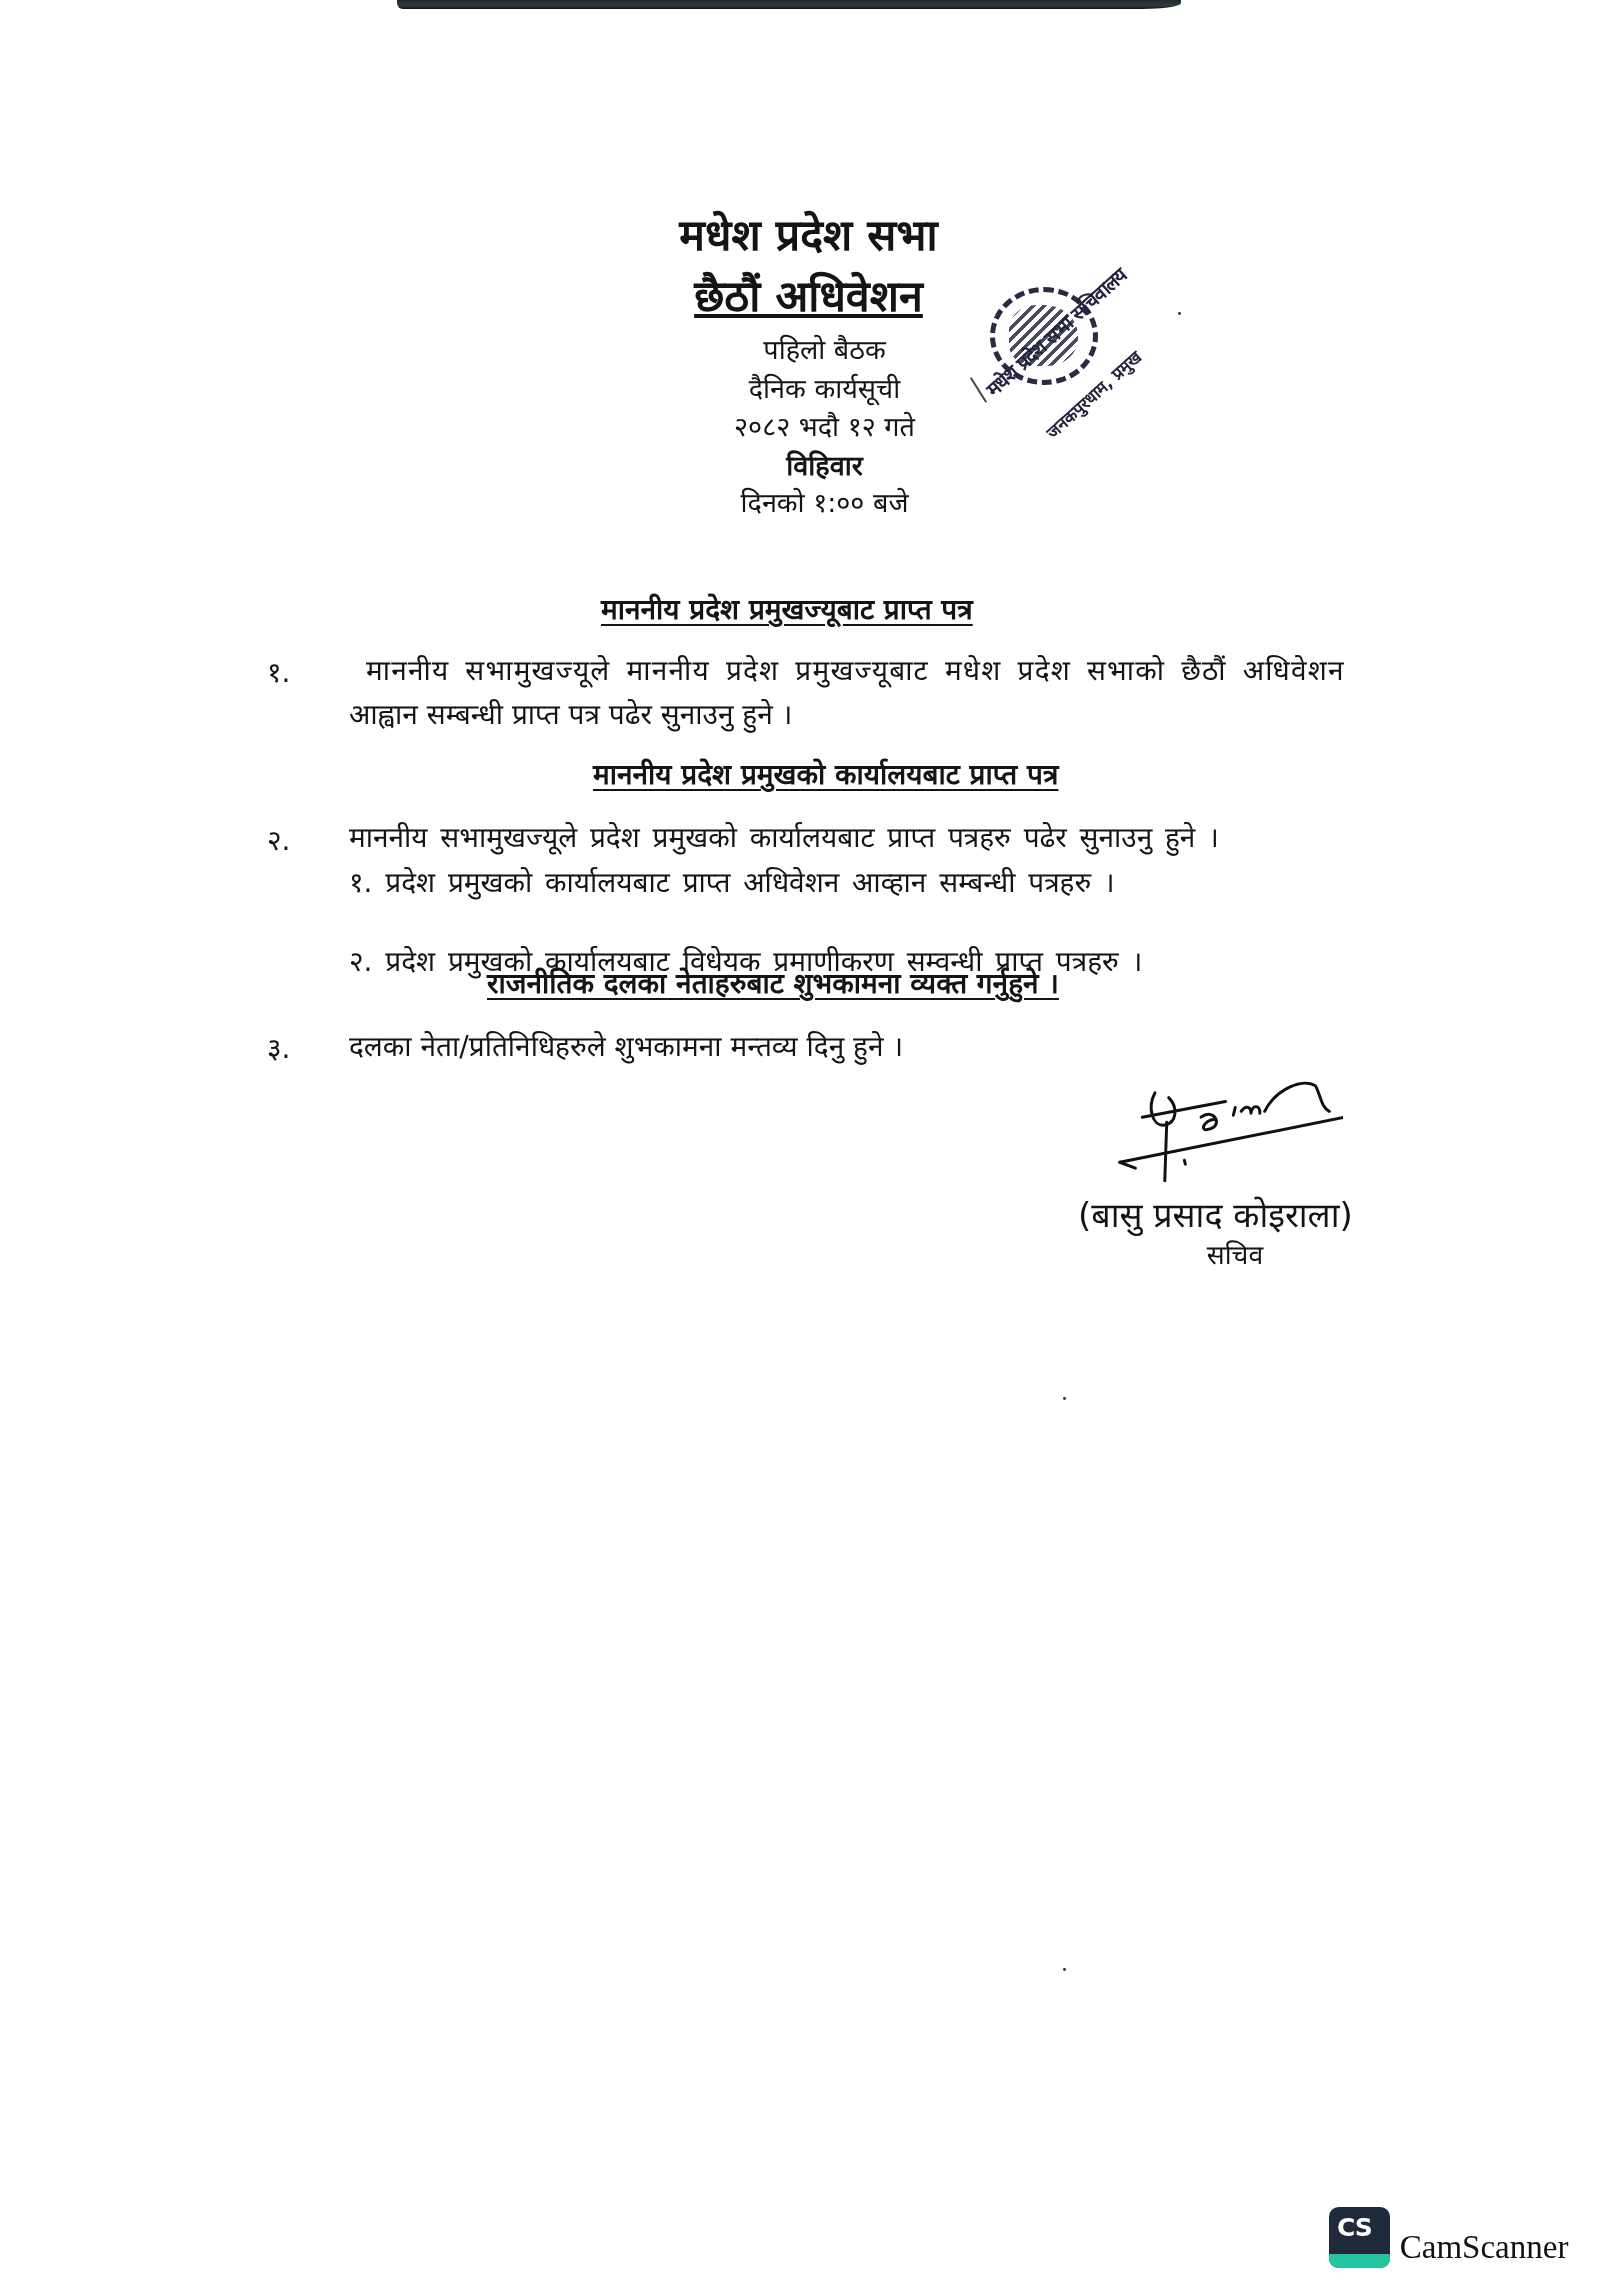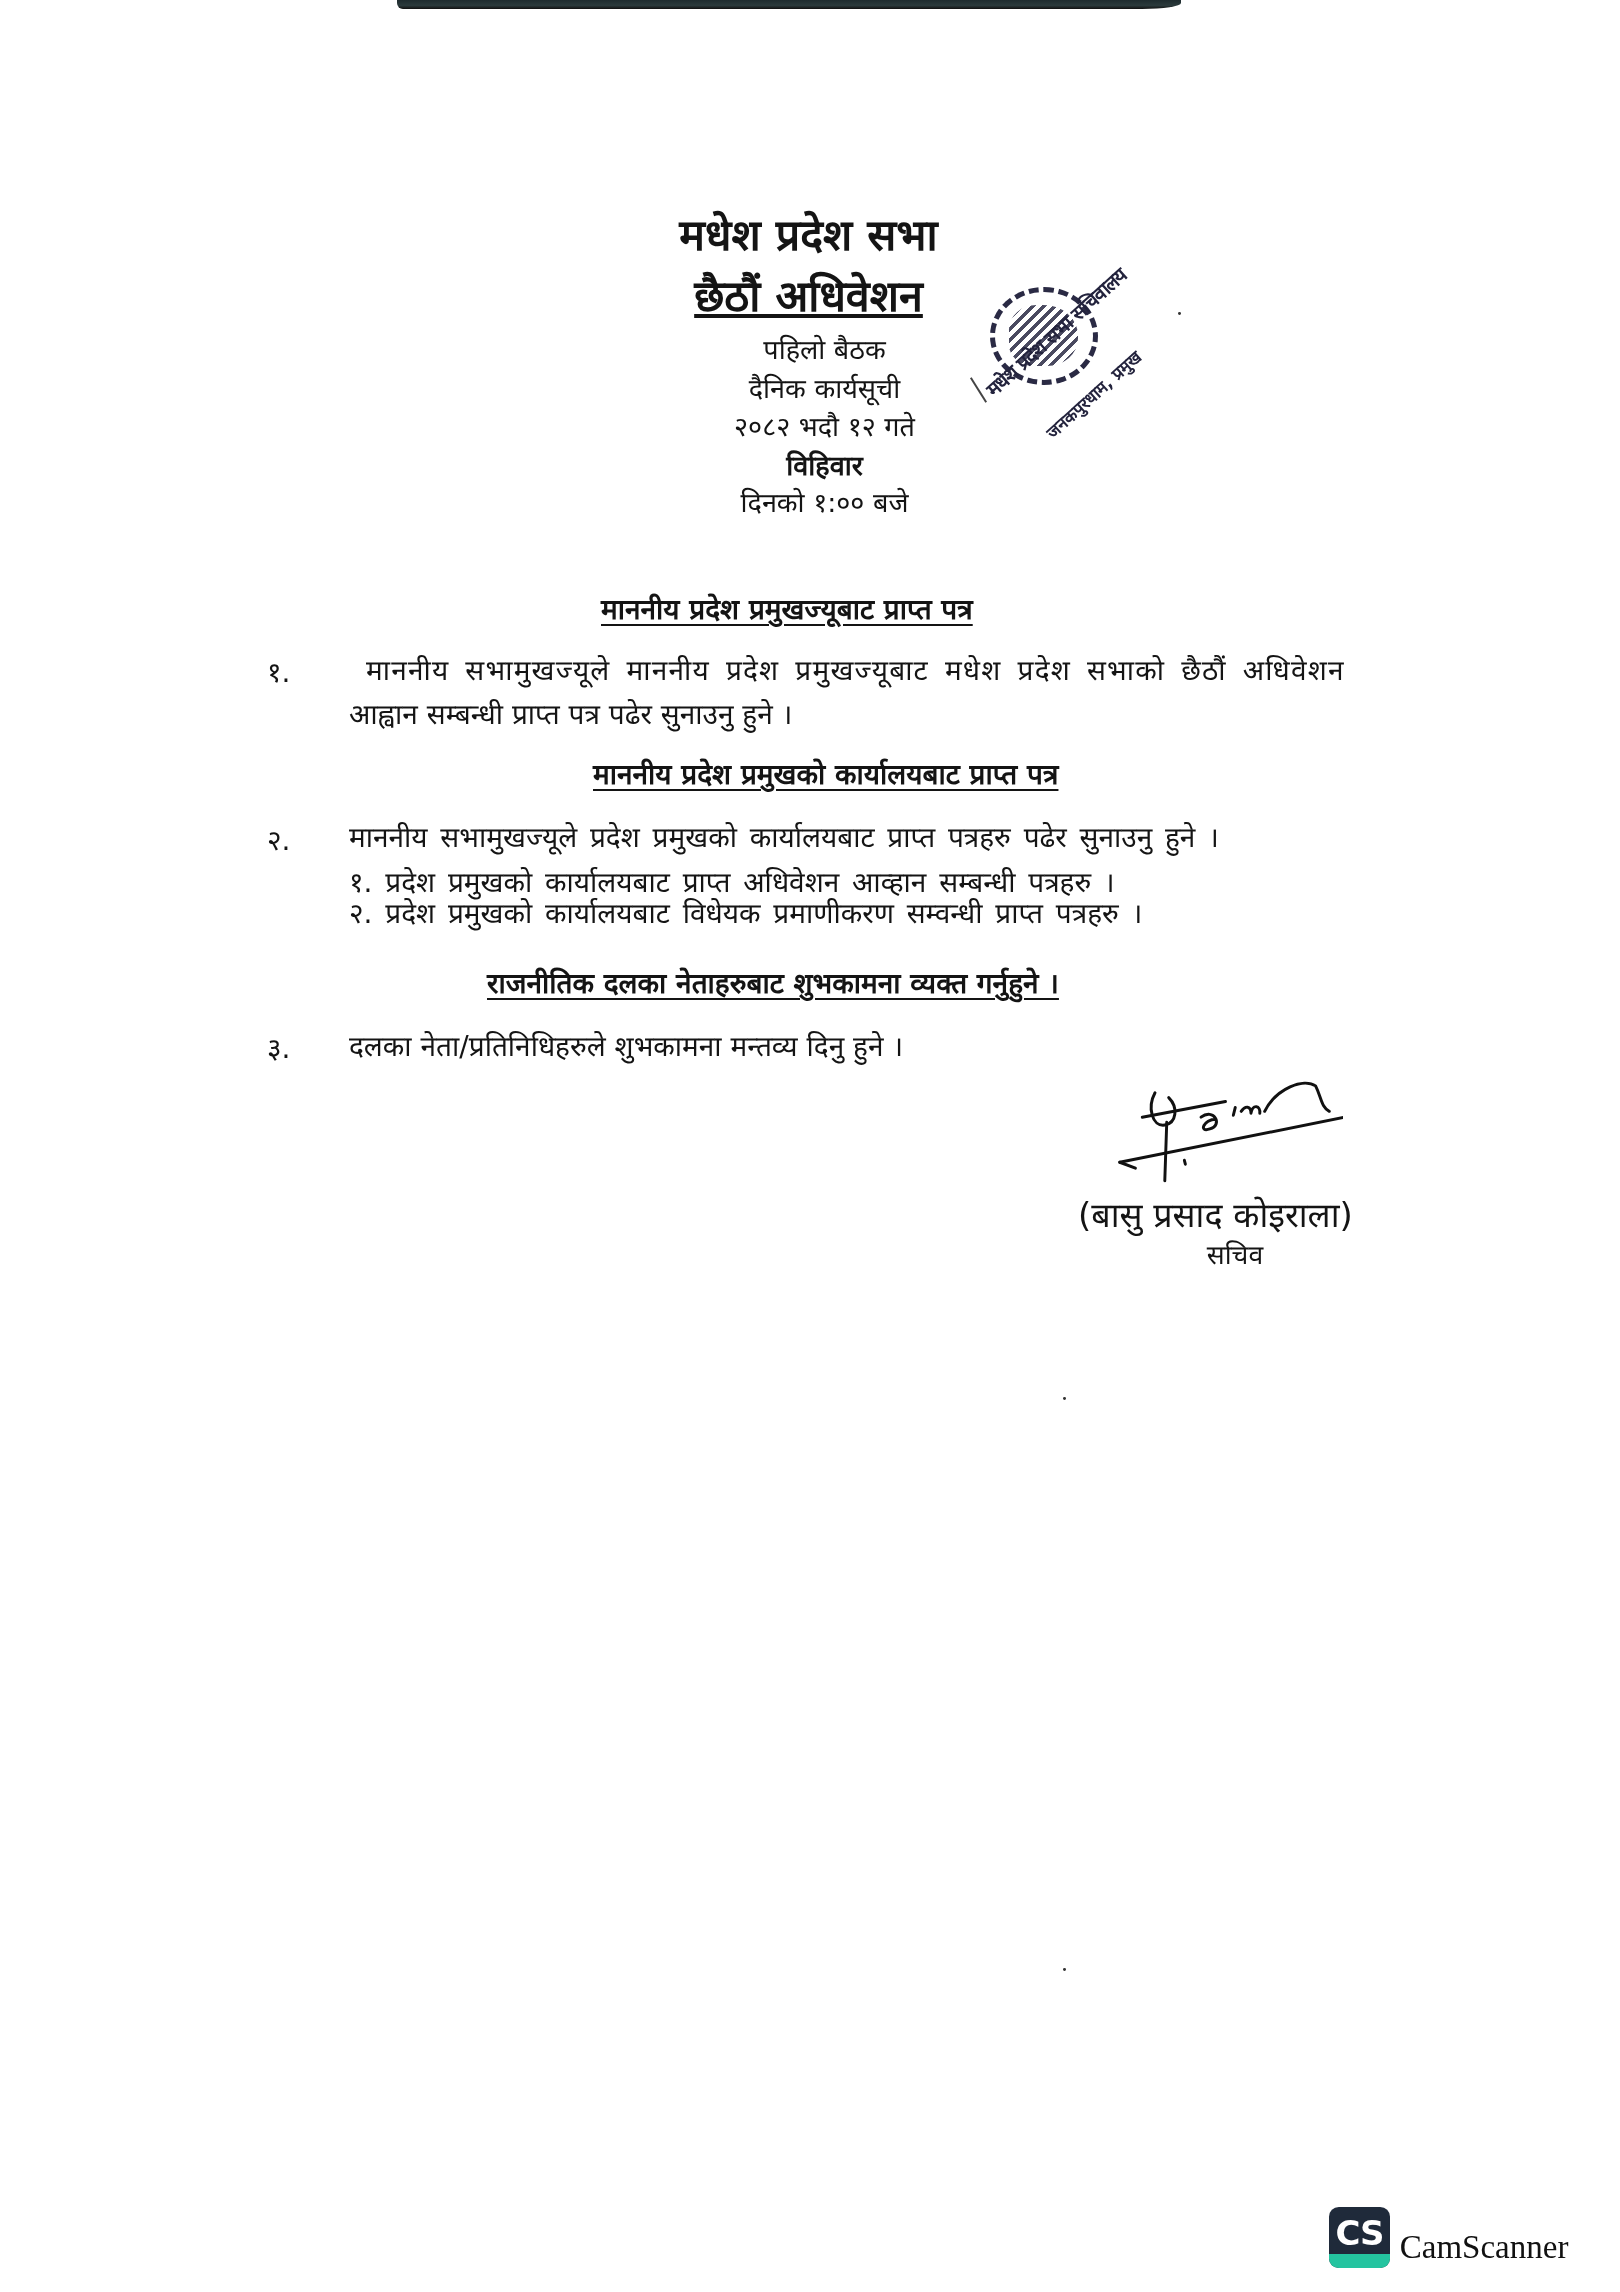"२. प्रदेश प्रमुखको कार्यालयबाट विधेयक" .l2c { top: 894px -> 942px }
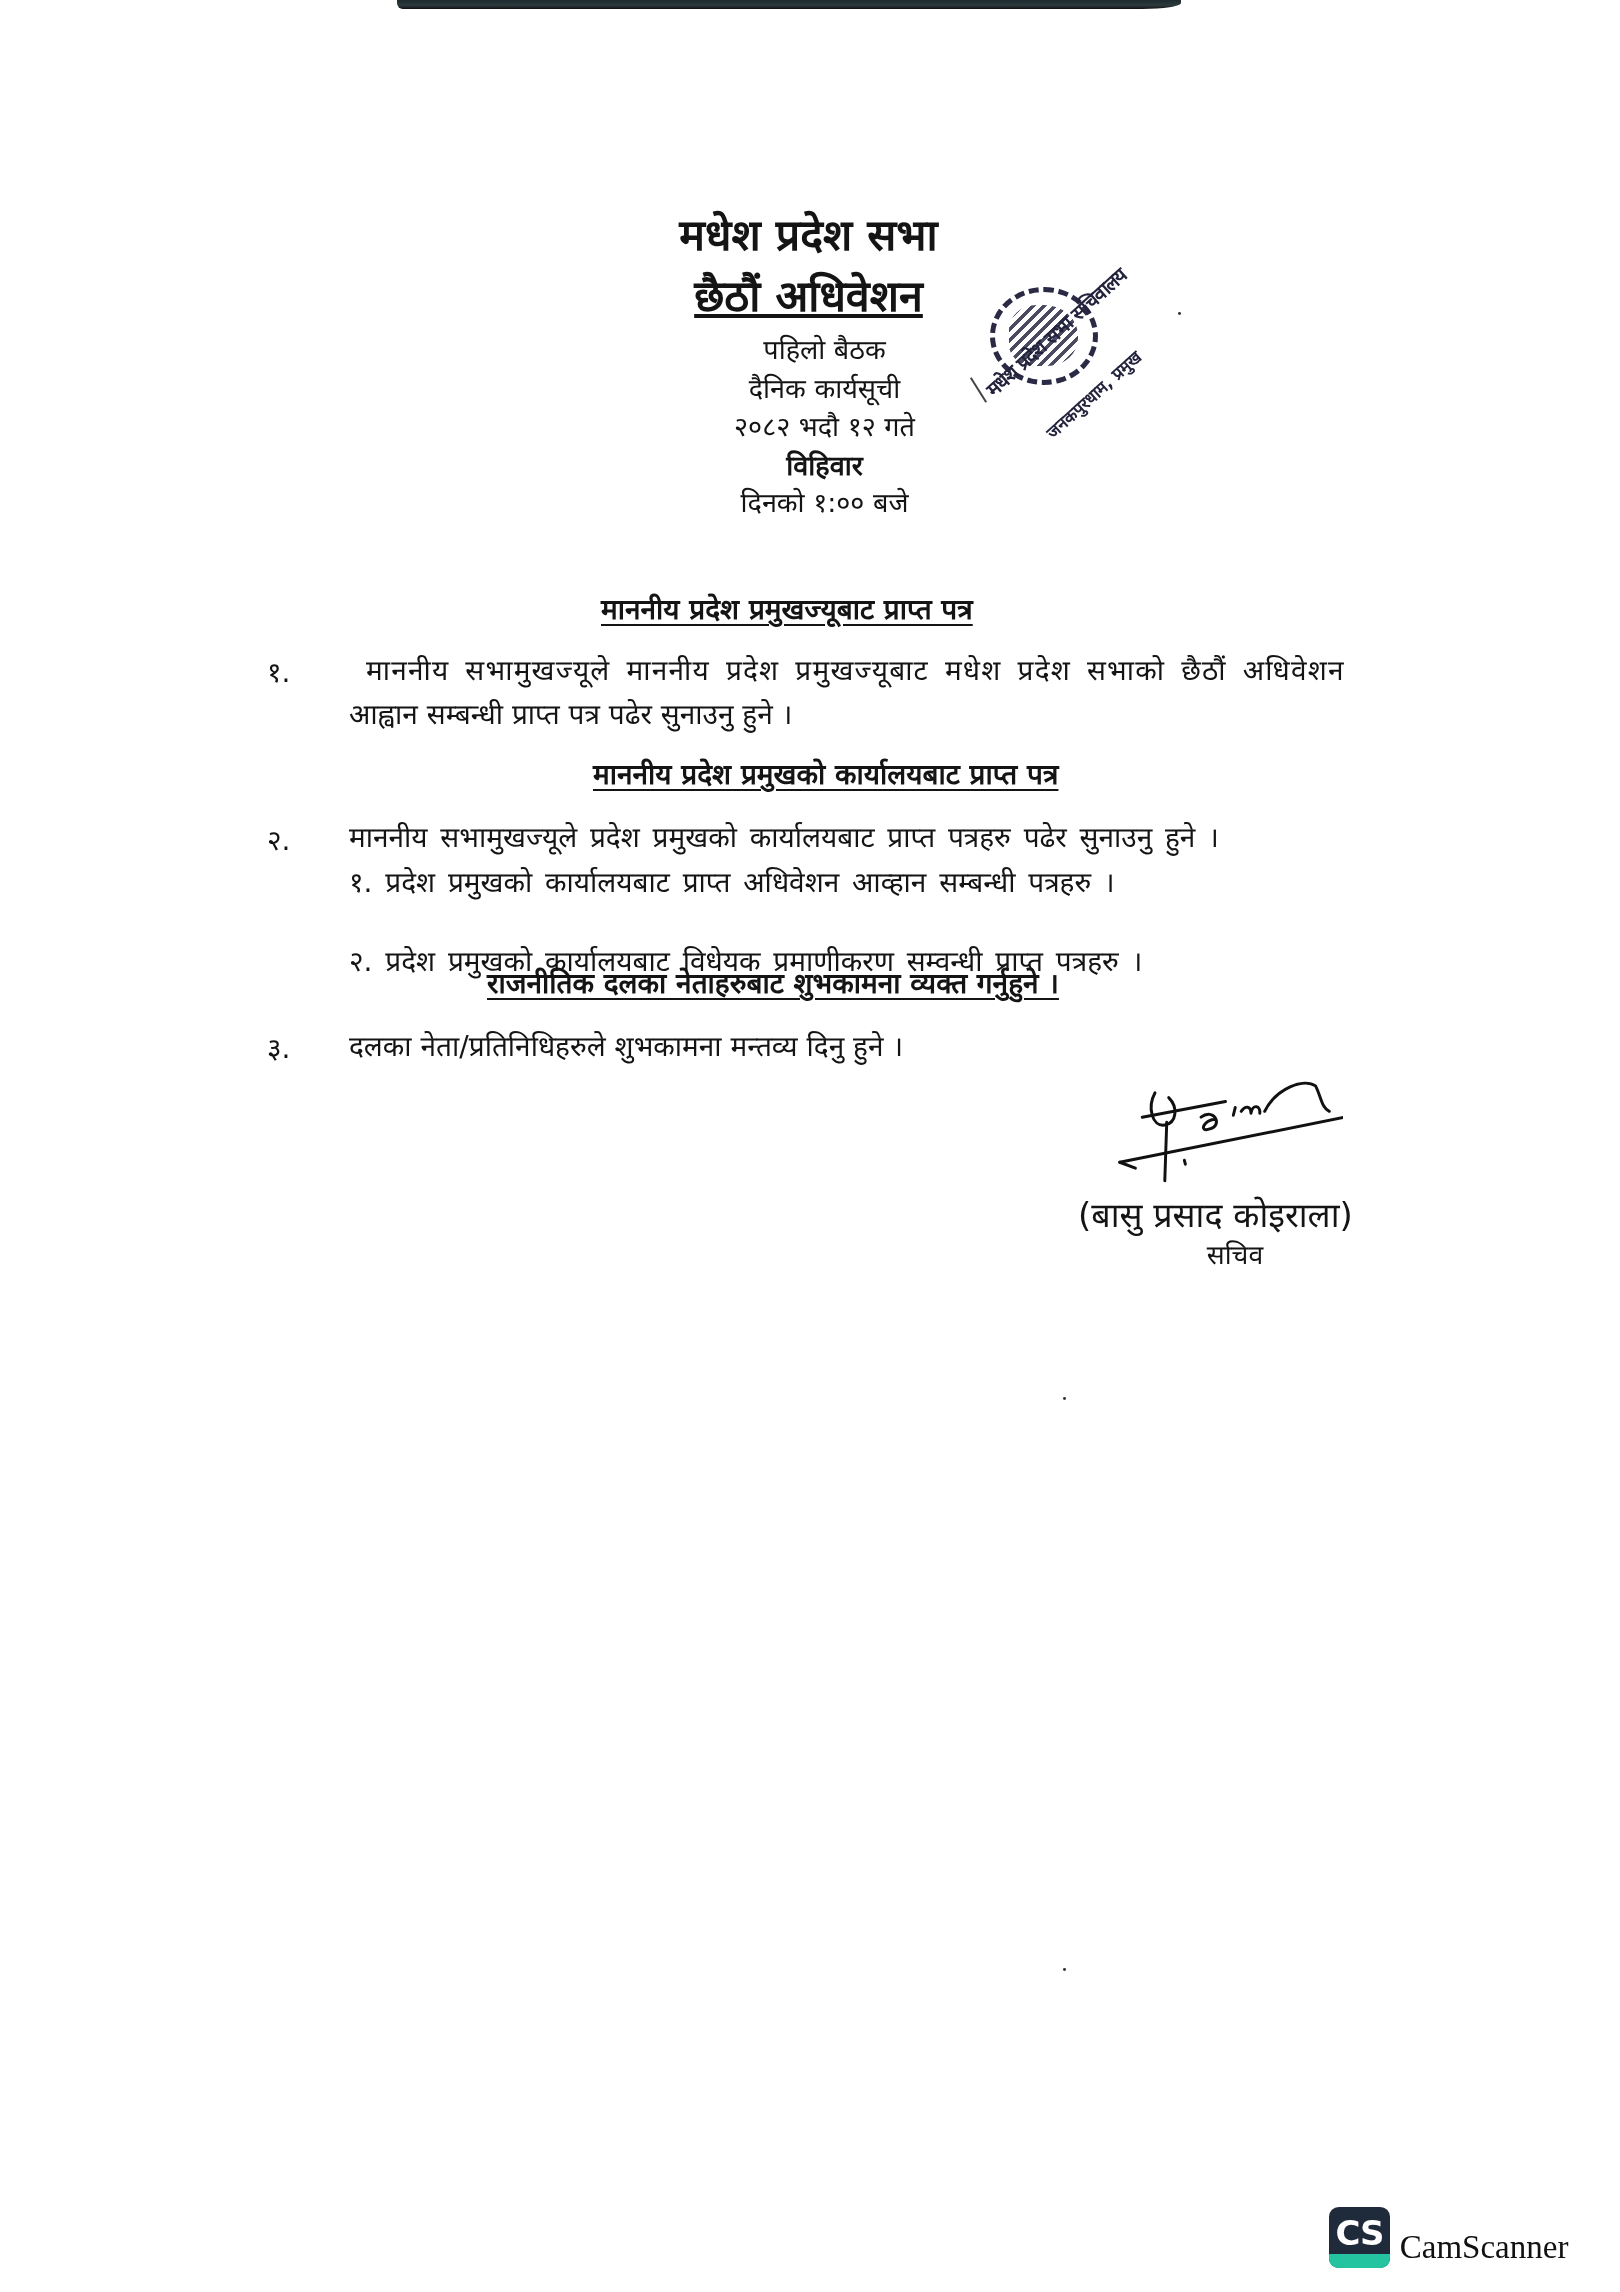"CS" .cs-logo-text { font-size: 34px -> 25px; padding-left: none -> 8px; text-align: center -> left }
